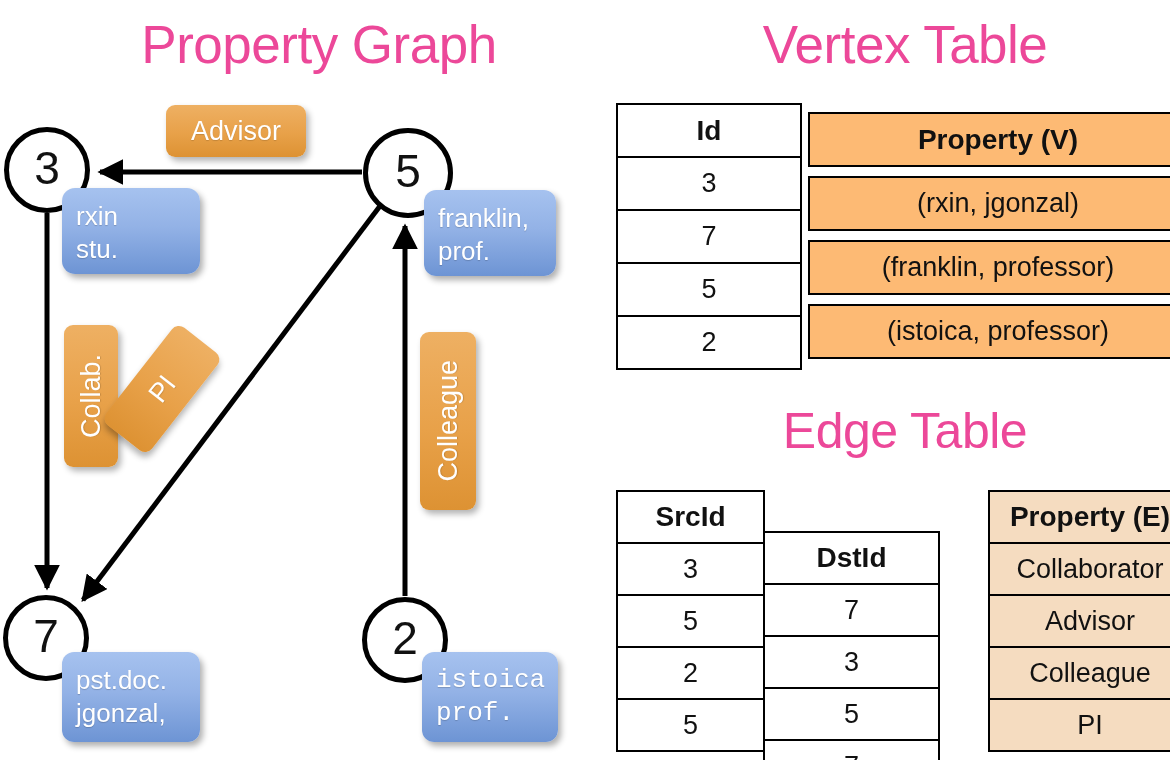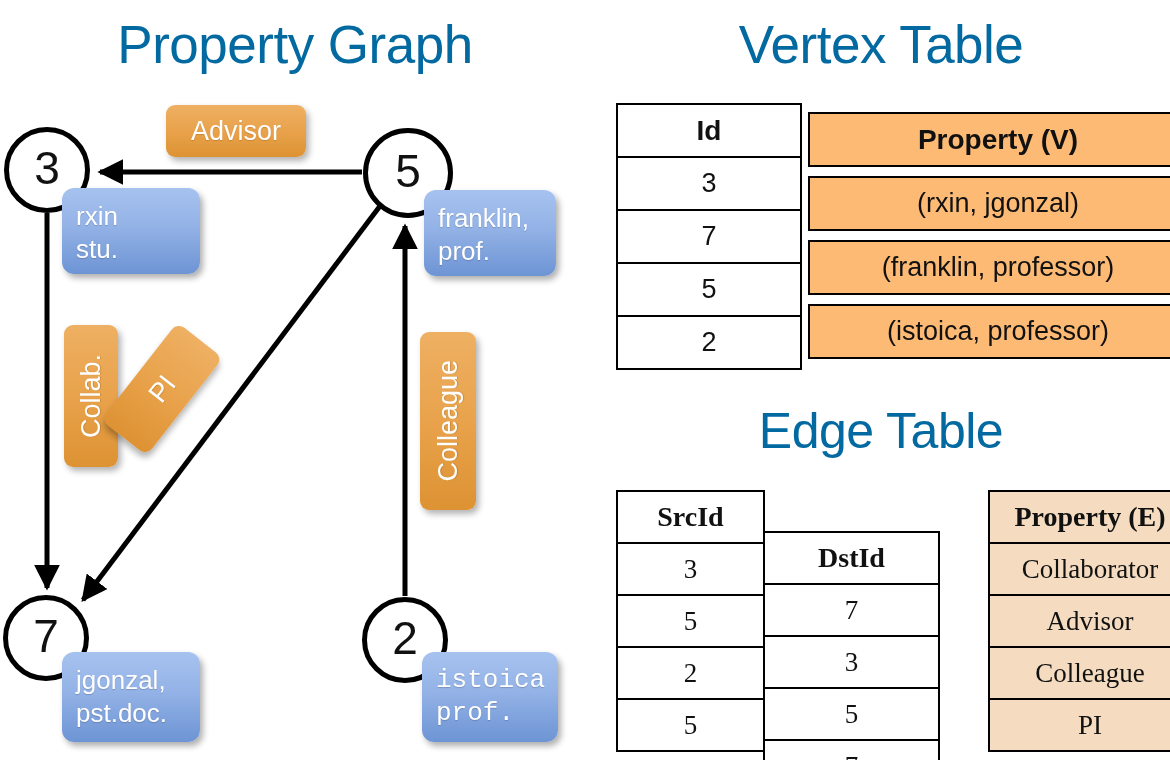"Property Graph" .title { color: #0369a1 -> #ec4899; padding-left: none -> 24px }
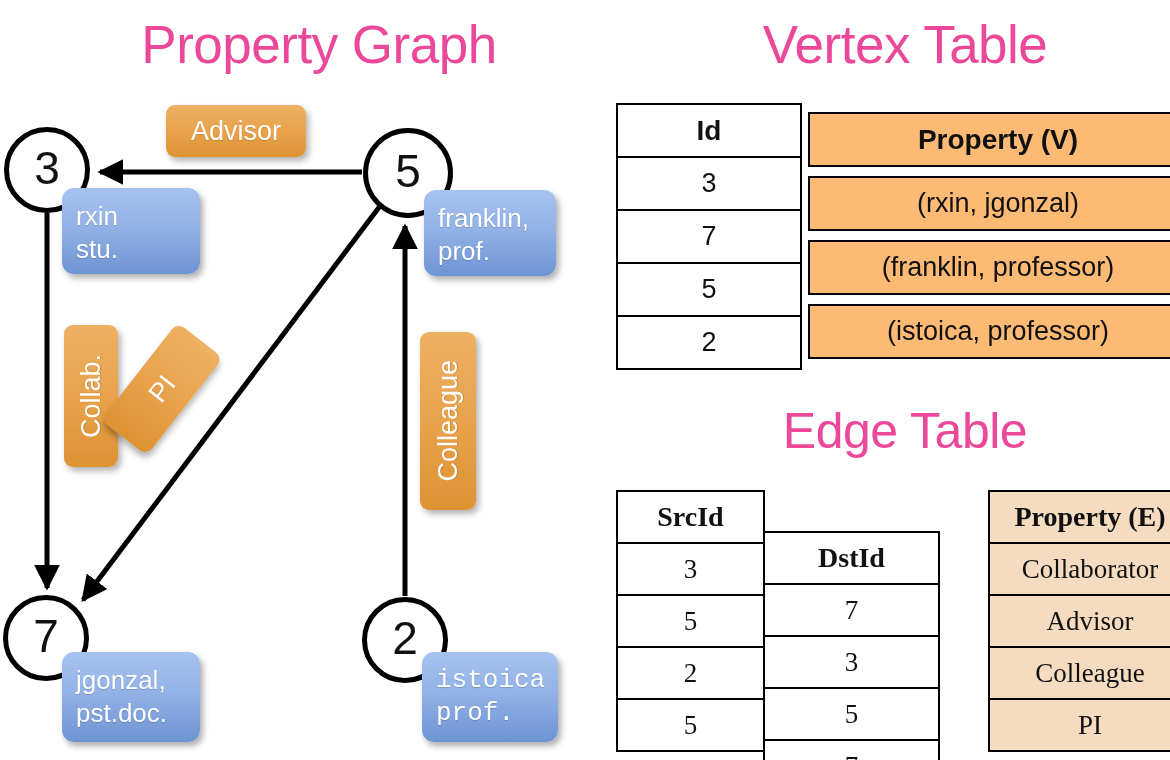"rxin" #pbox-rxin { border-radius: none -> 13px }
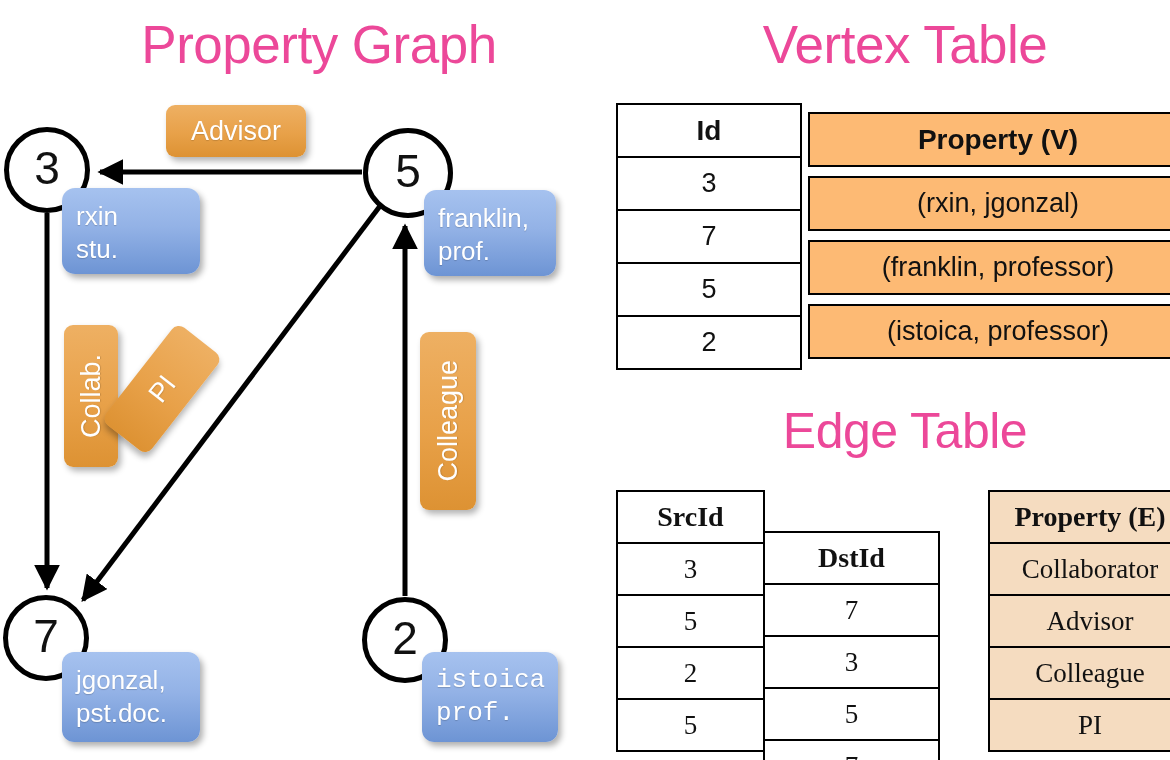"SrcId" #edge-table .cell { font-family: Liberation Serif, serif -> none }
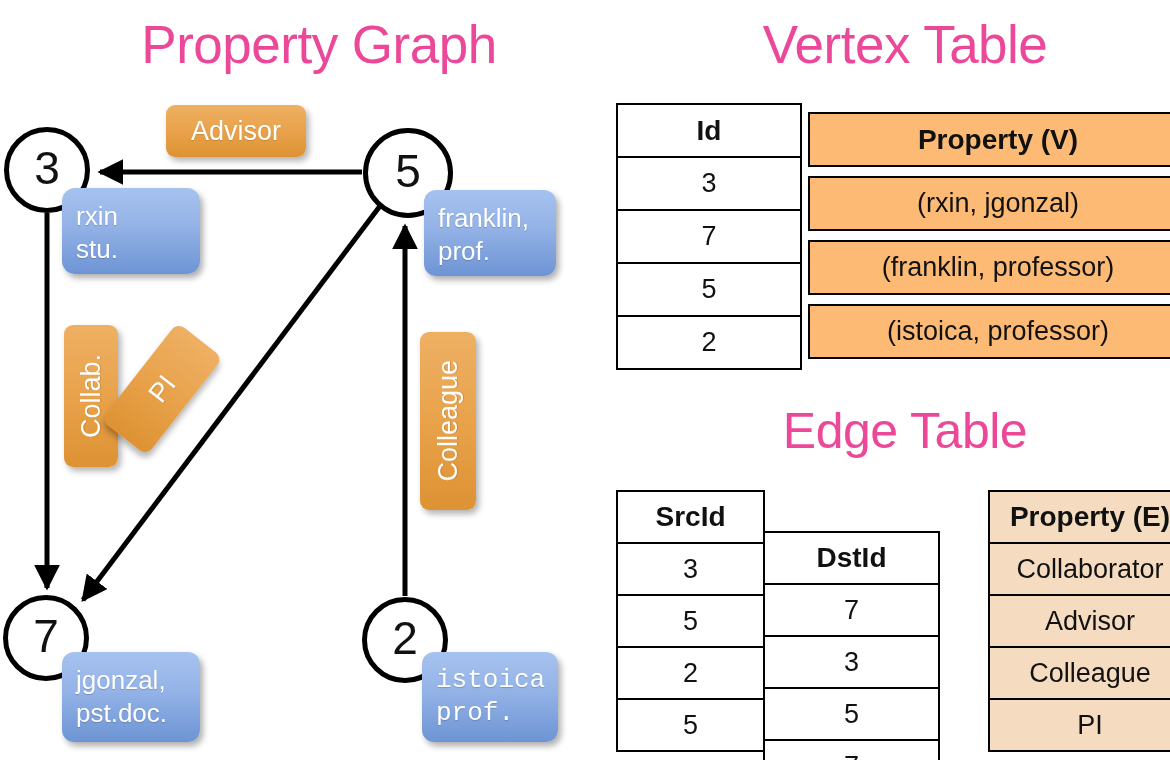"jgonzal," div { order: before "pst.doc." -> after "pst.doc." }
